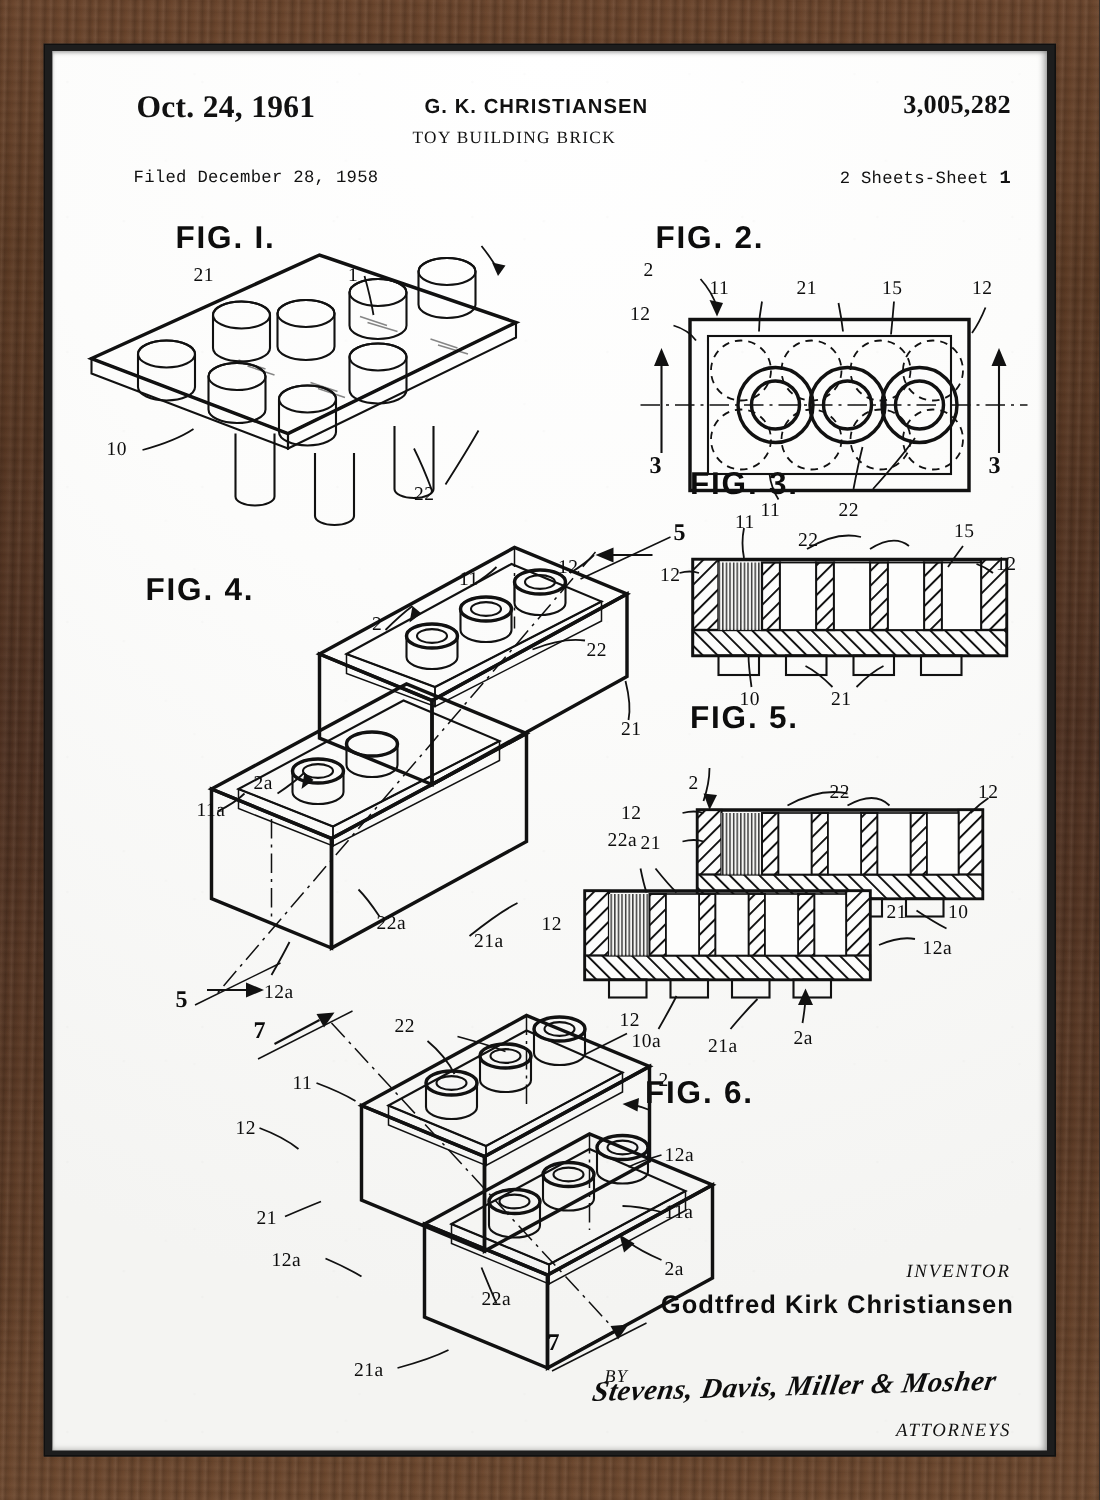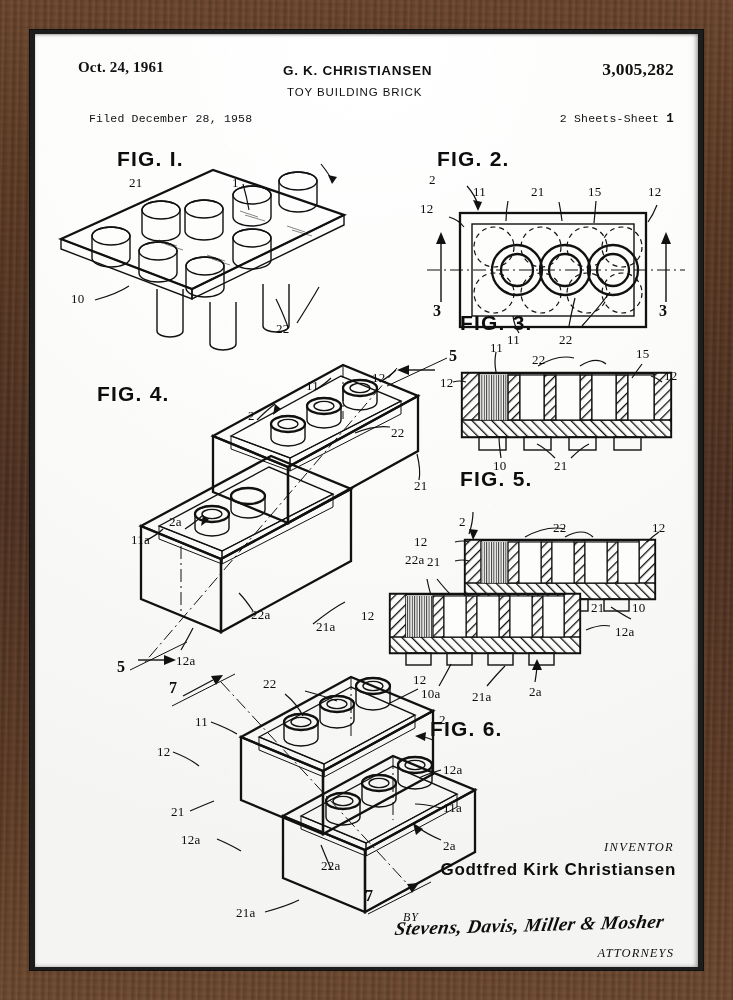"Oct. 24, 1961" #h-date { font-size: 15px -> 21px; left: 43px -> 56px }
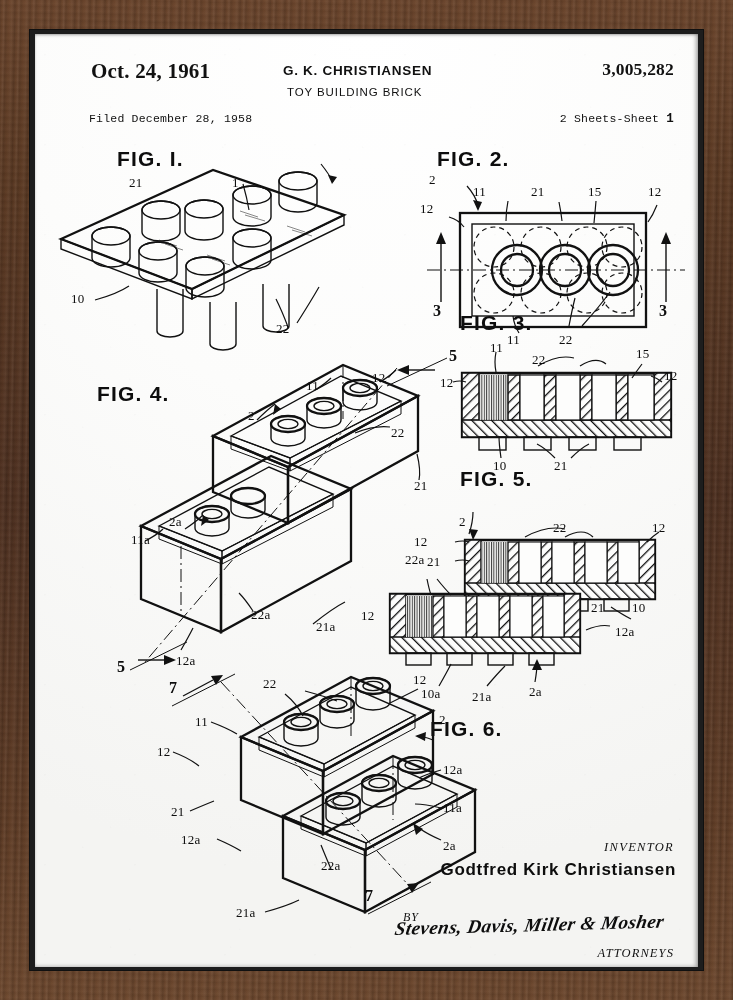"TOY BUILDING BRICK" #h-title { font-family: Liberation Sans, sans-serif -> Liberation Serif, serif; left: 252px -> 240px }
